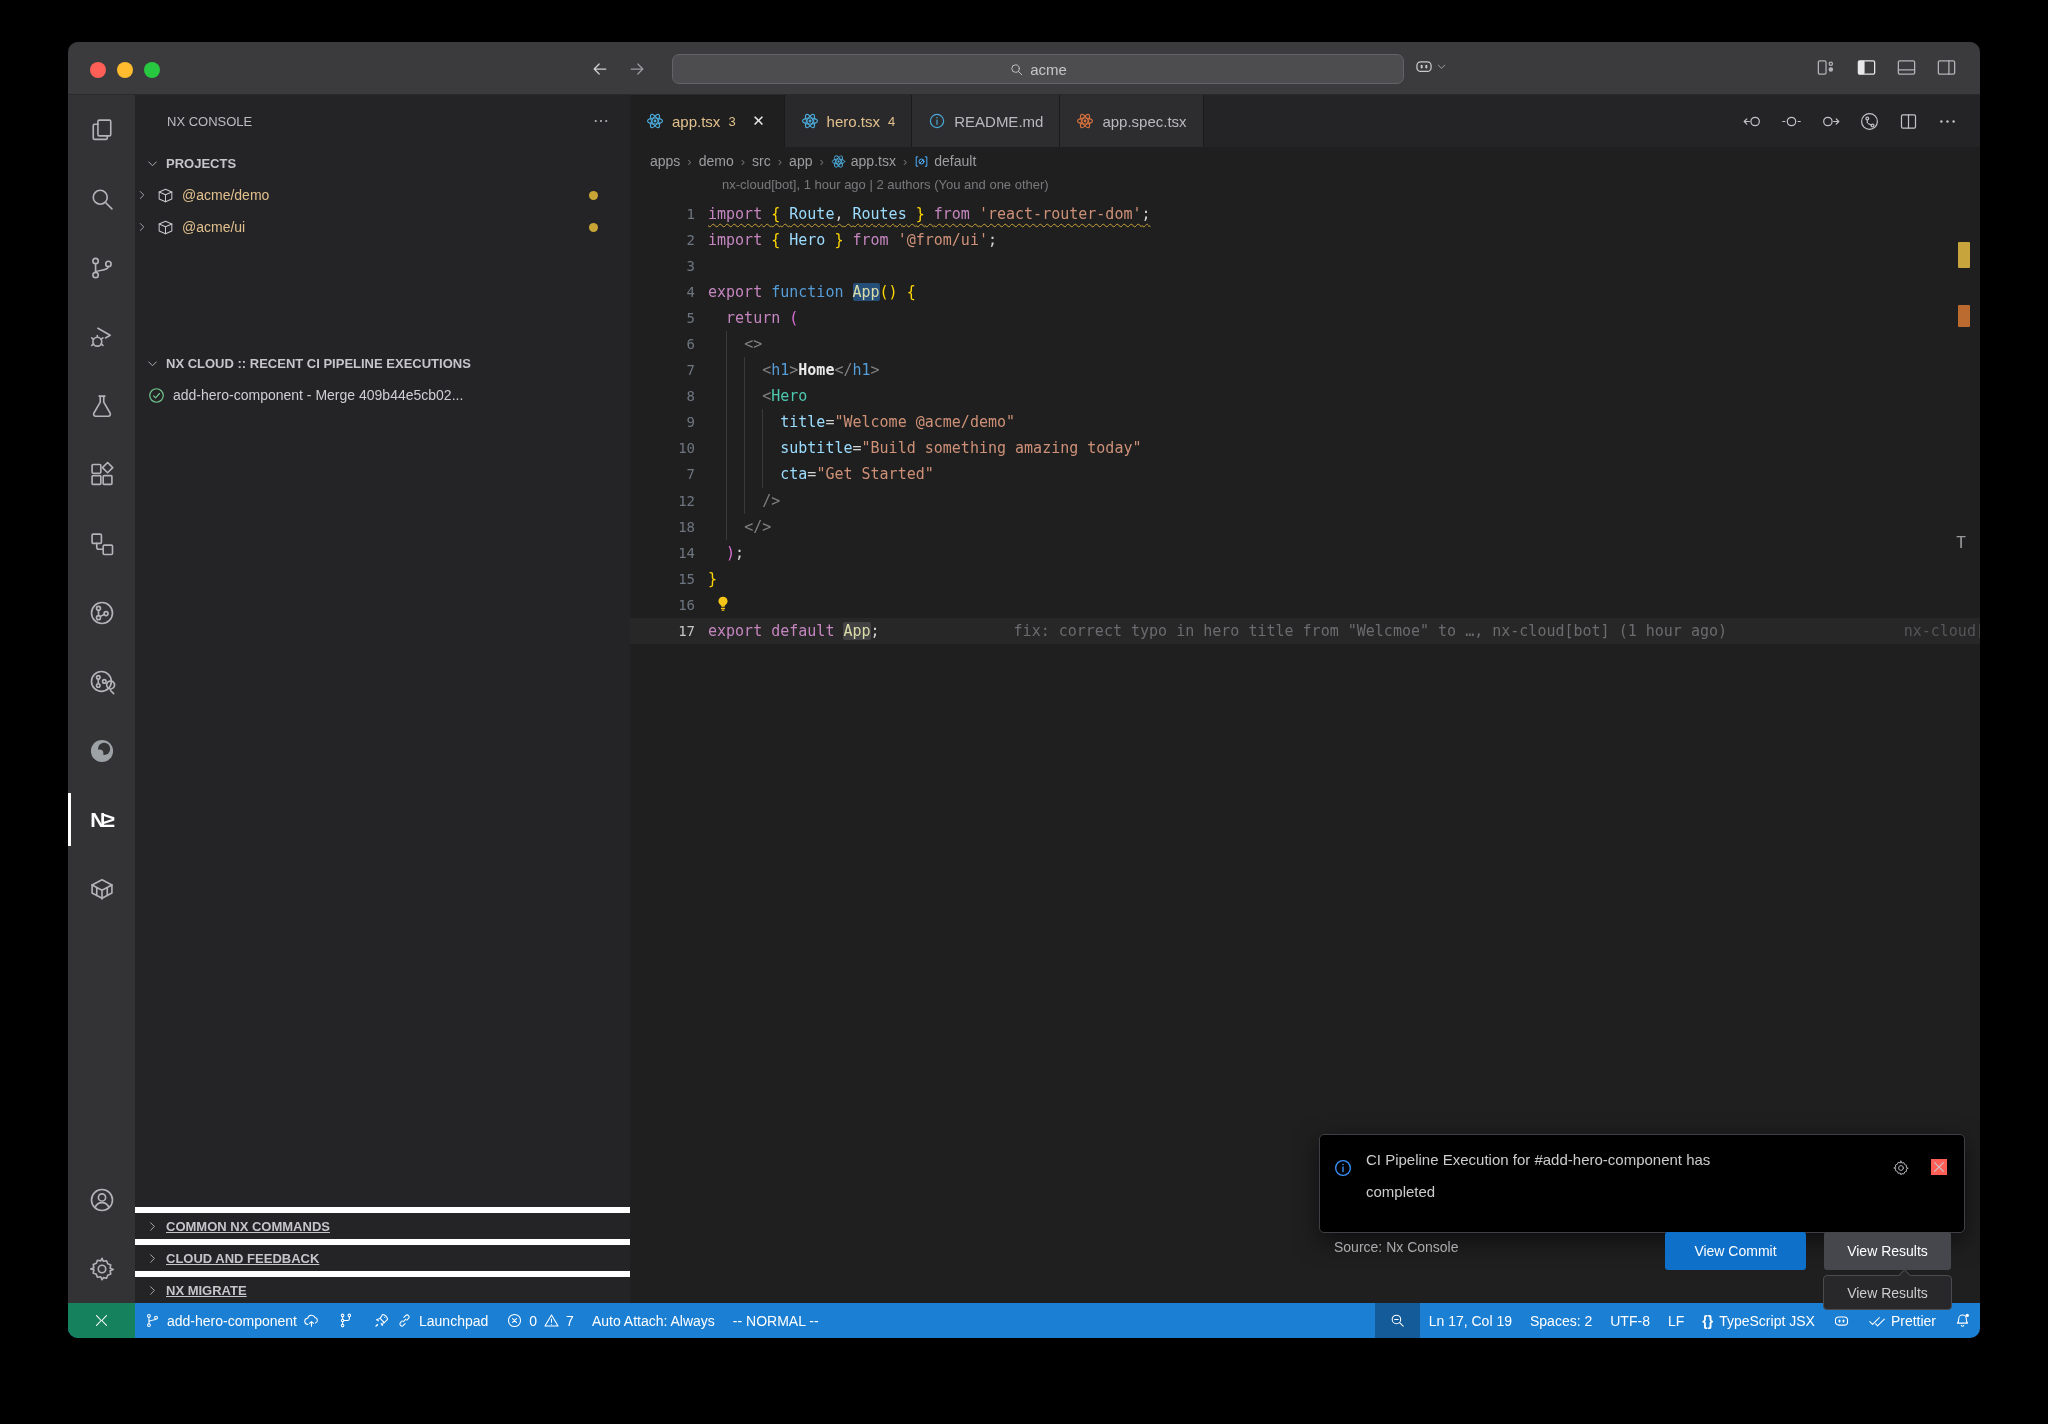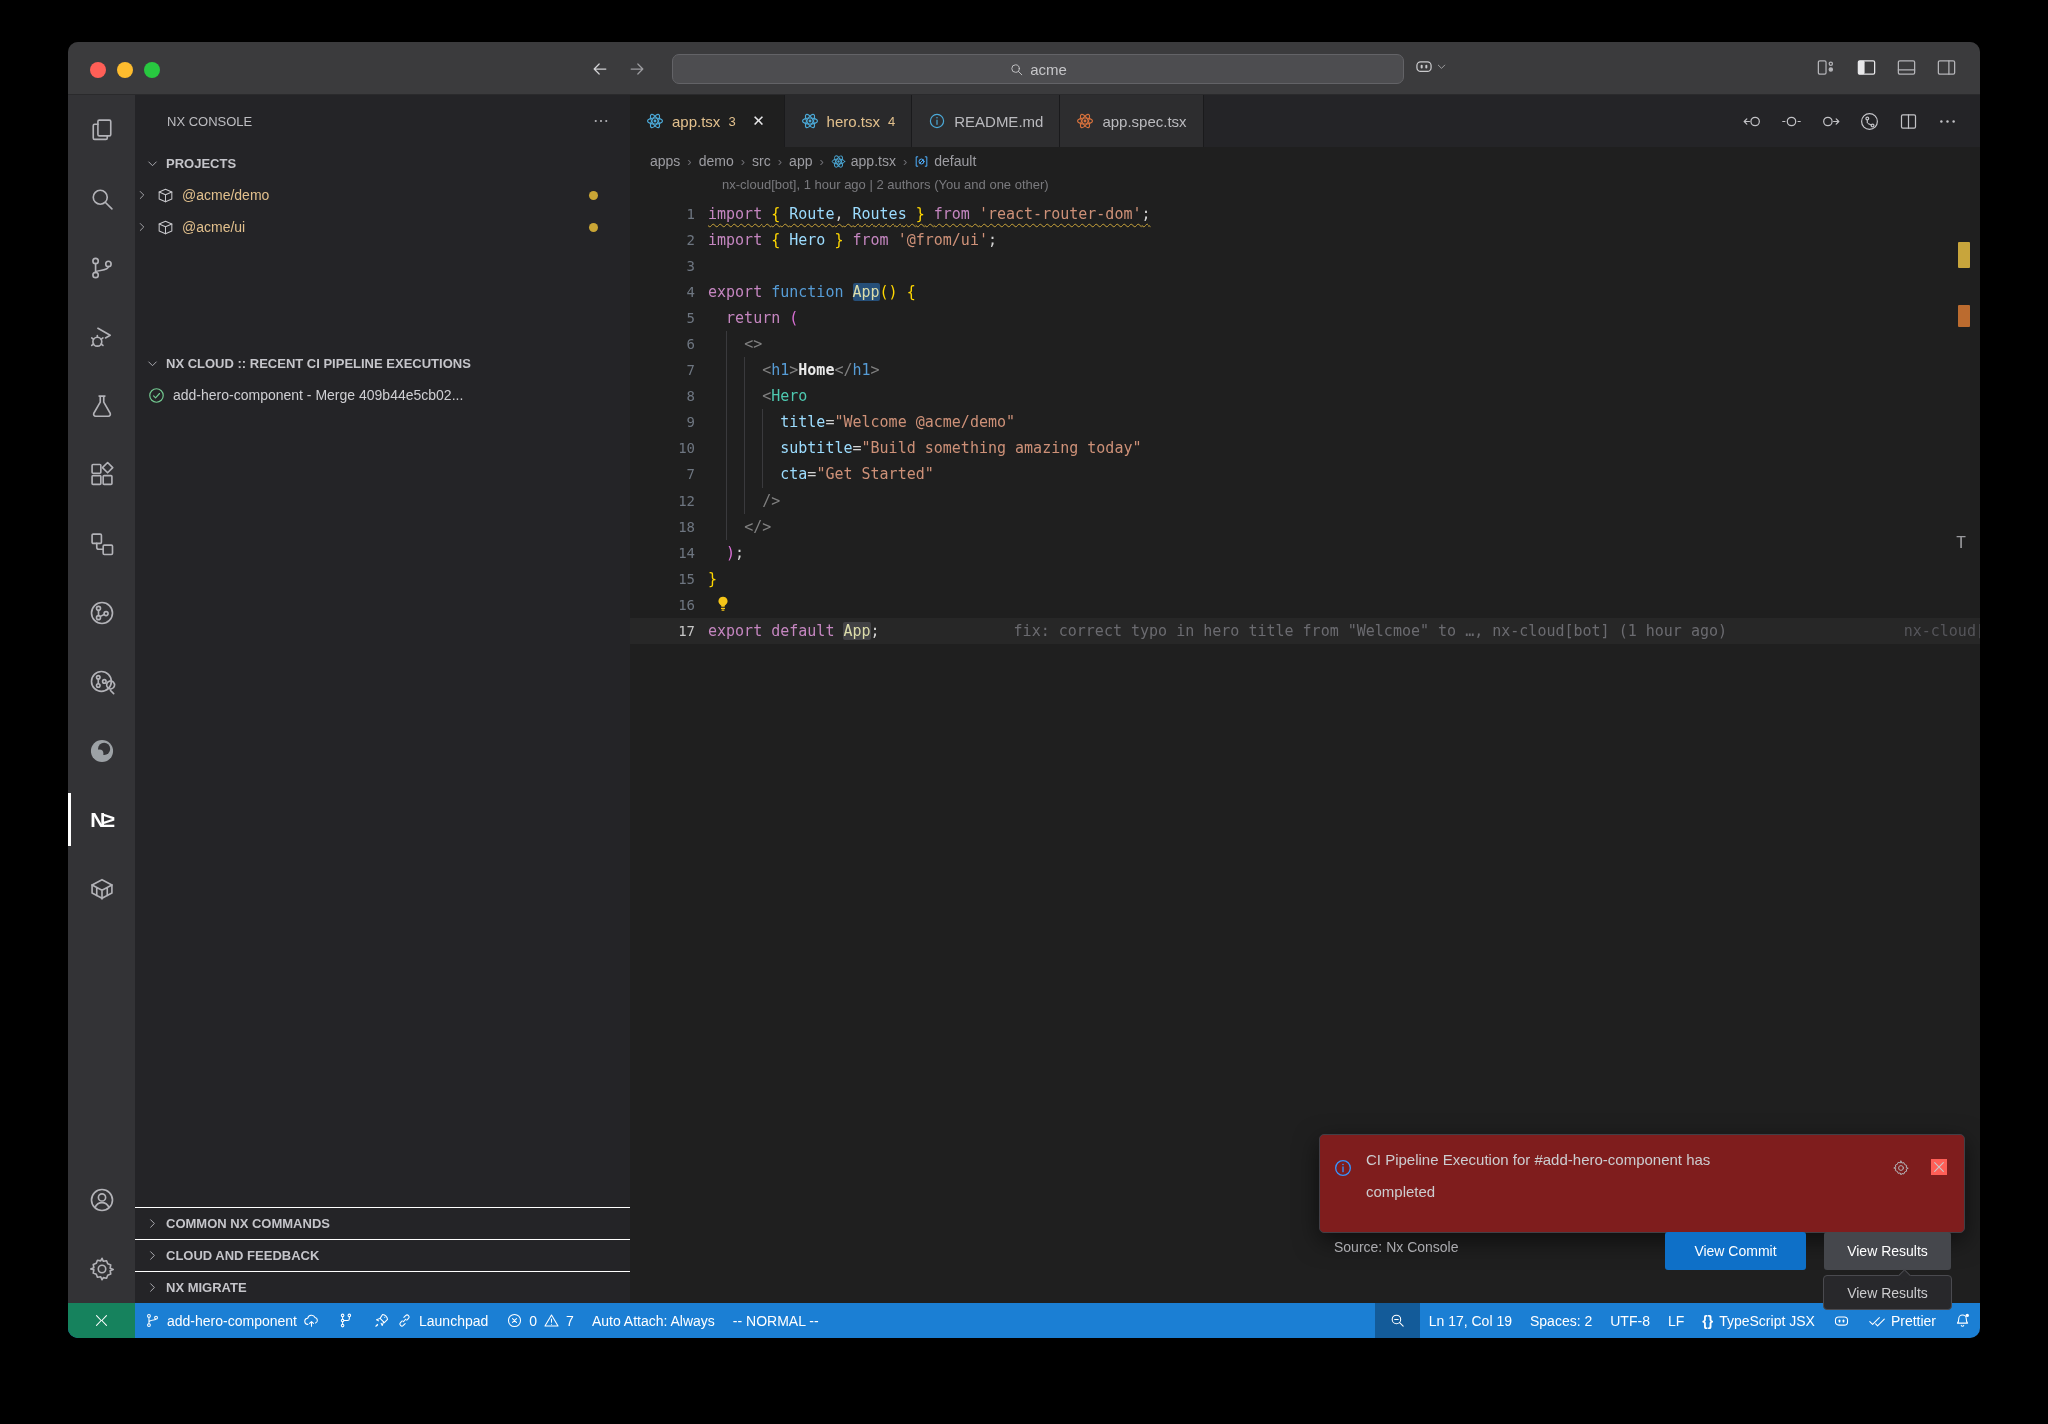"CI Pipeline Execution for" .toast { background: #7f1d1d -> #000000 }
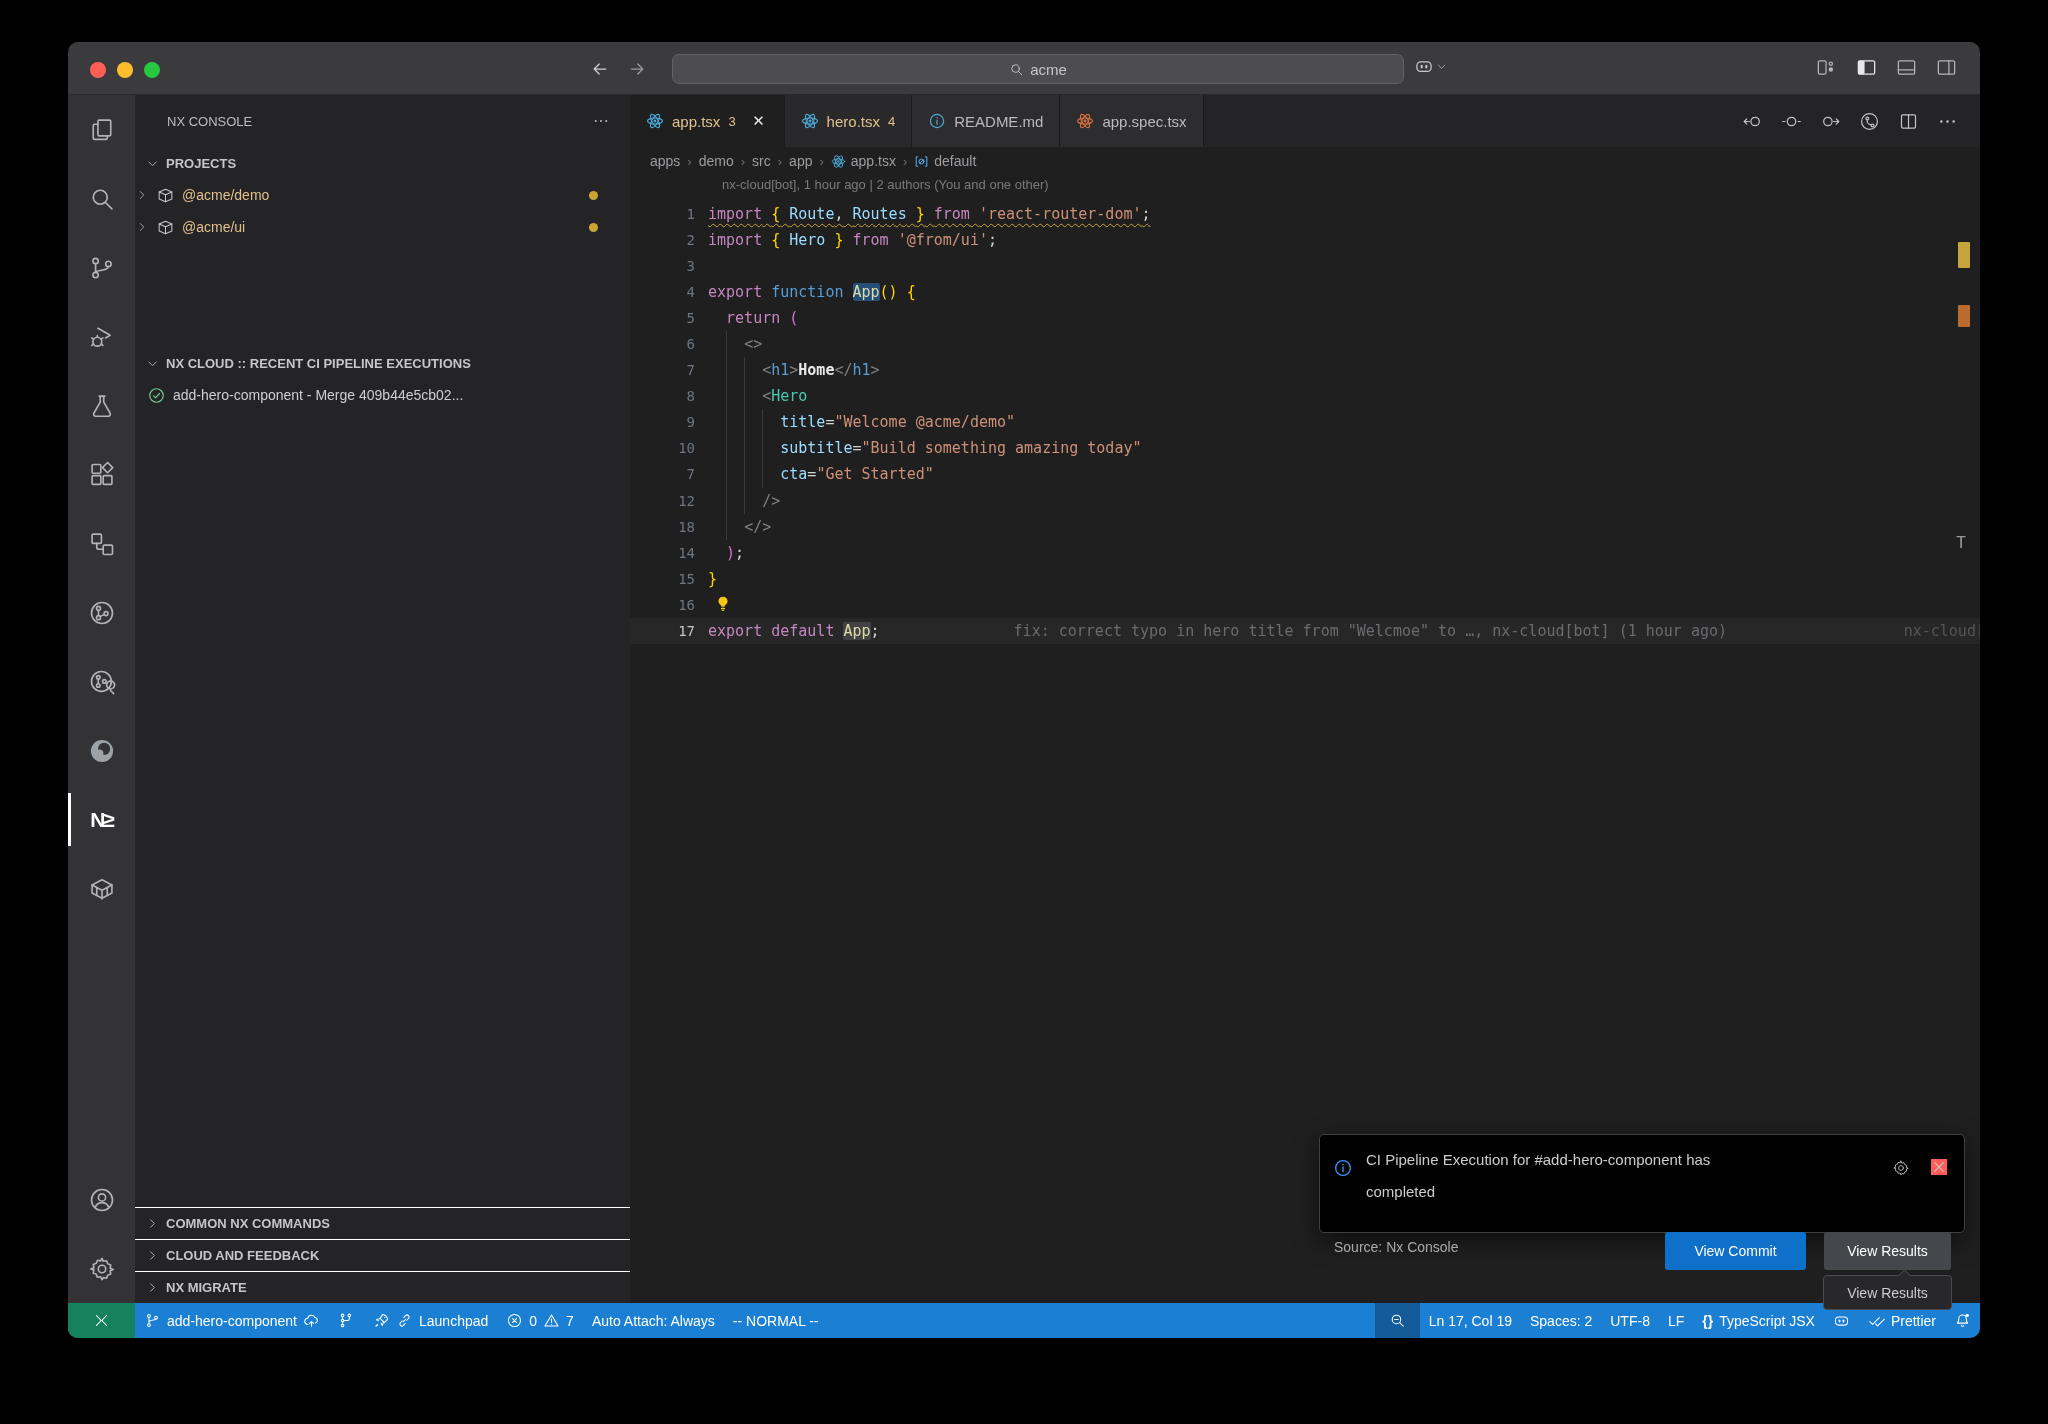"COMMON NX COMMANDS" .collapsed-rows .sec-header { border-top: 1px solid #ffffff -> 6px solid #ffffff; text-decoration: none -> underline }
